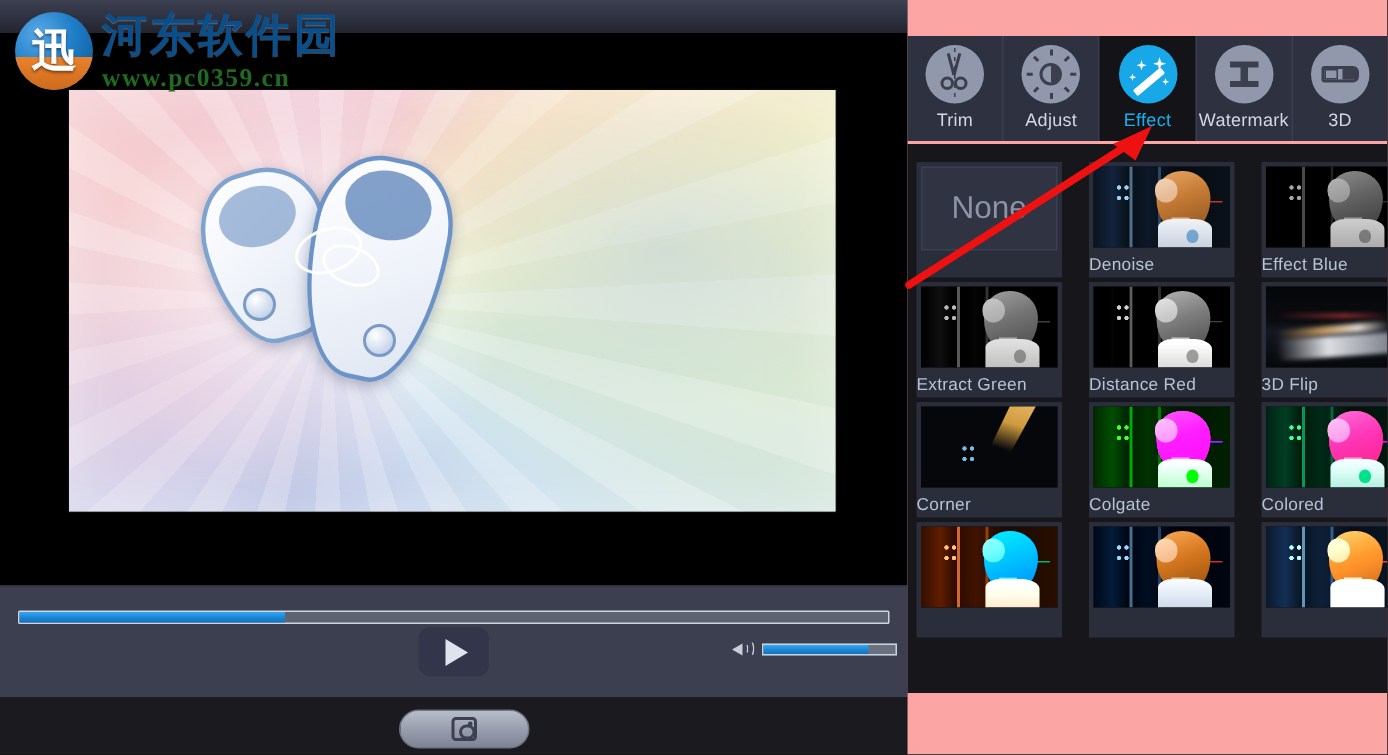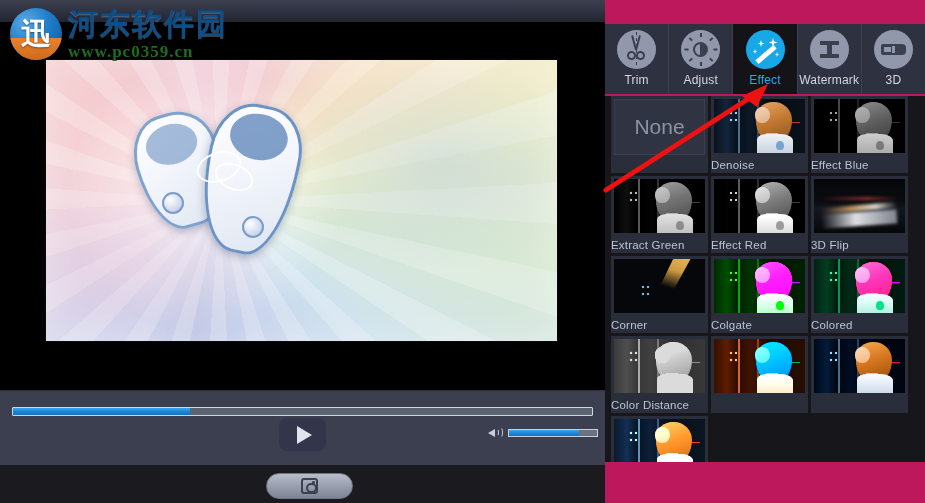"Trim" #right-panel { background: #be185d -> #fca5a5 }
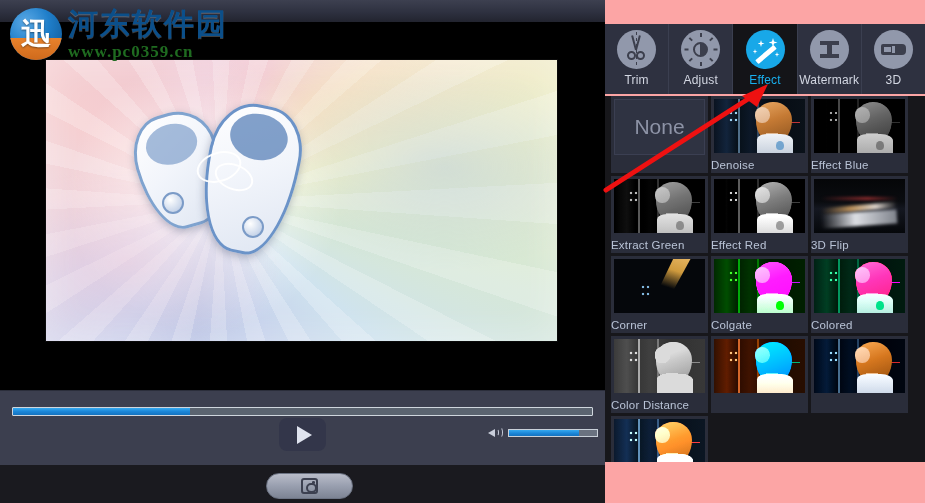"None" #effects-grid { gap: 3px 3px -> 3px 18px; top: 0 -> 12px }
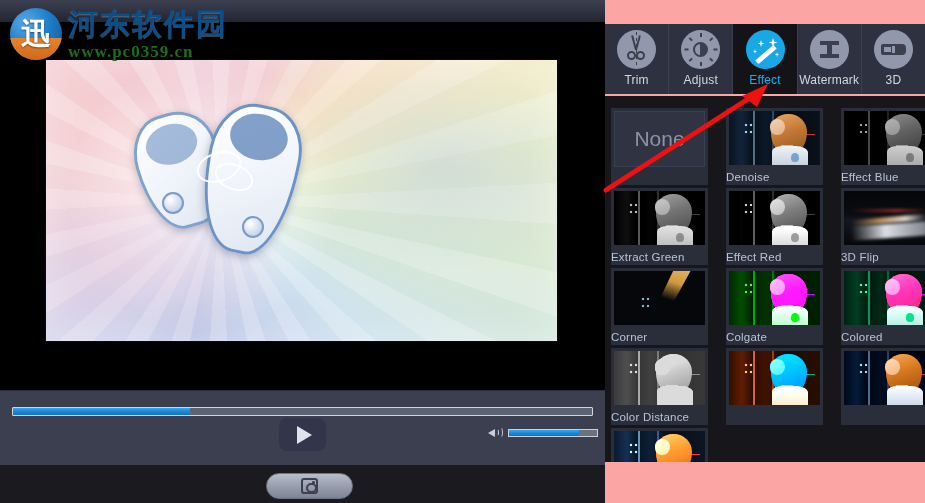"Effect Red" div.eff-name { text: Effect -> Distance }
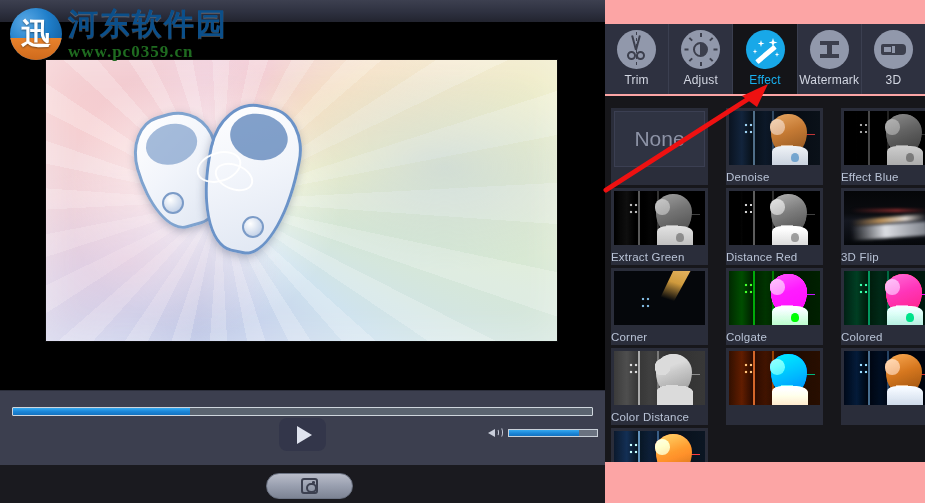"Color Distance" div.eff-cell { html: <div> <div> <div> <div></div> <div></div> <div></div> <div></div> <div></div> <div></div> <div></div> <div></div> <div></div> <div></div> </div> </div> <div>Color Distance</div> </div> -> none }
